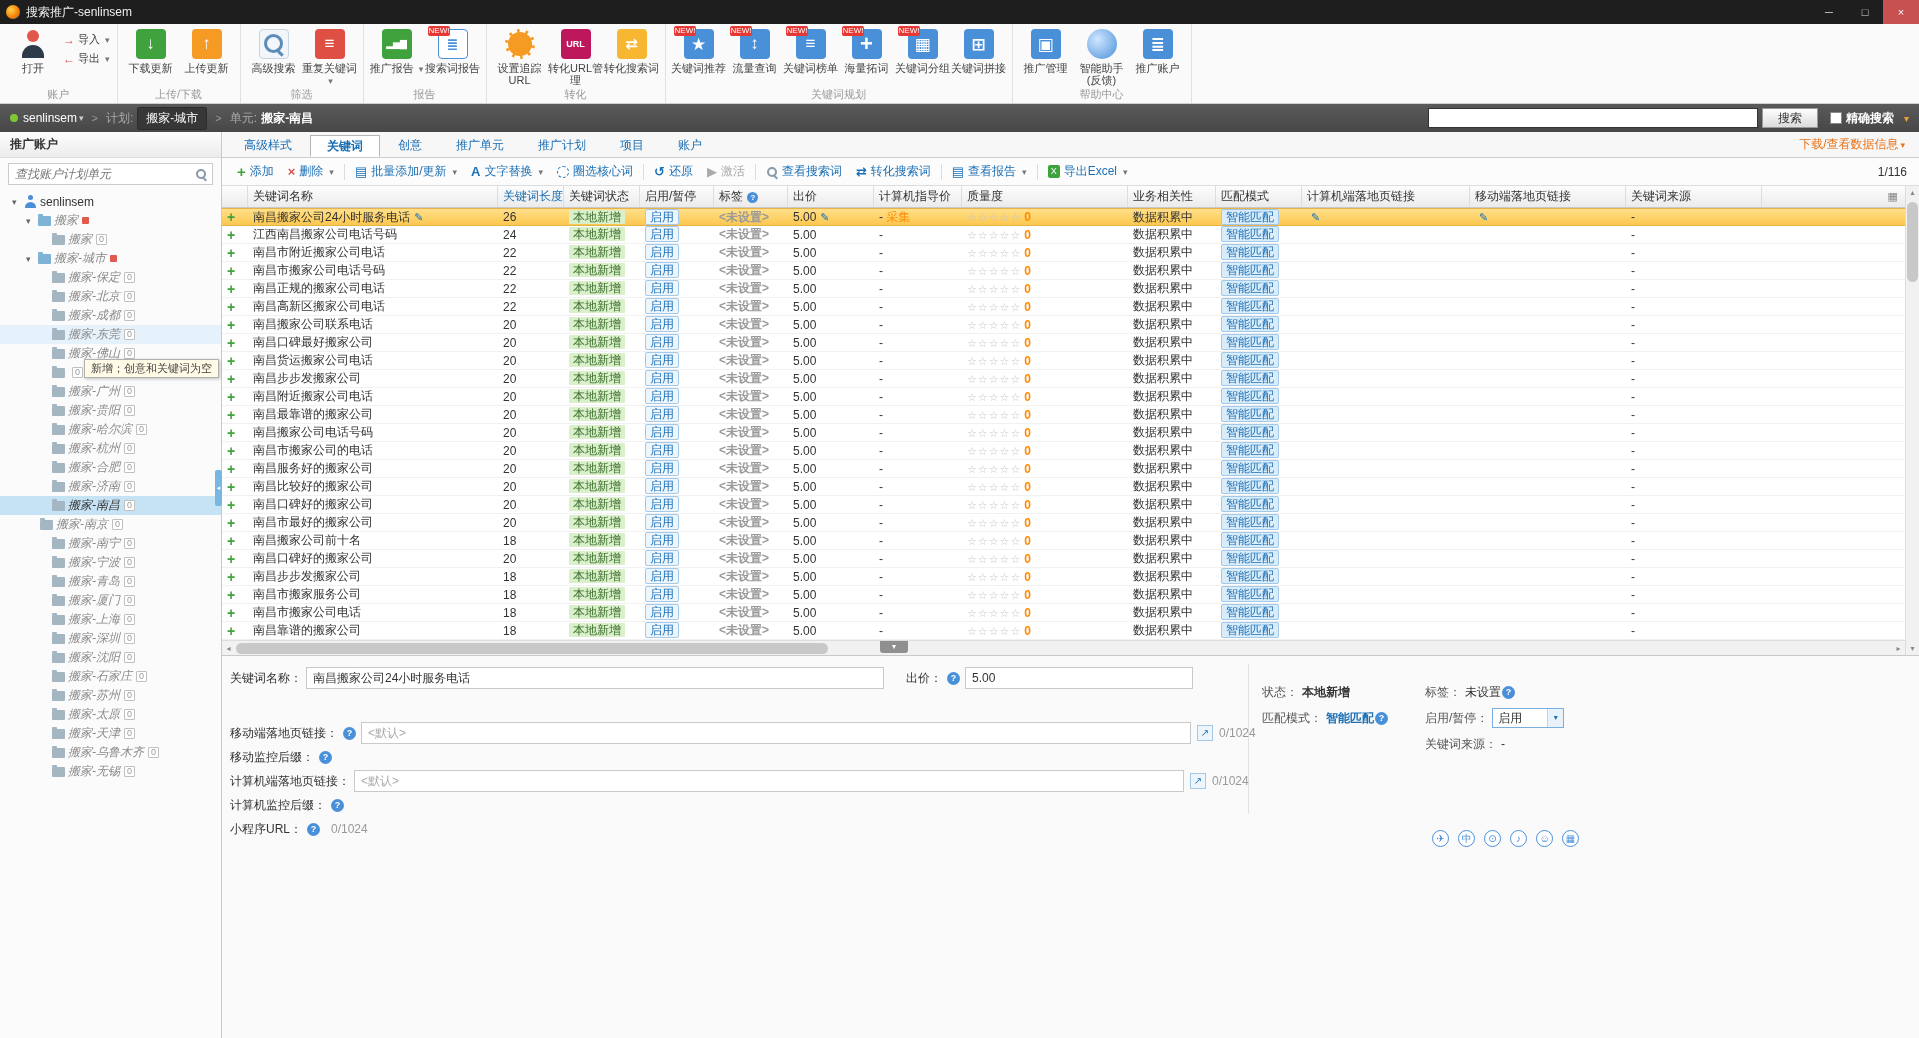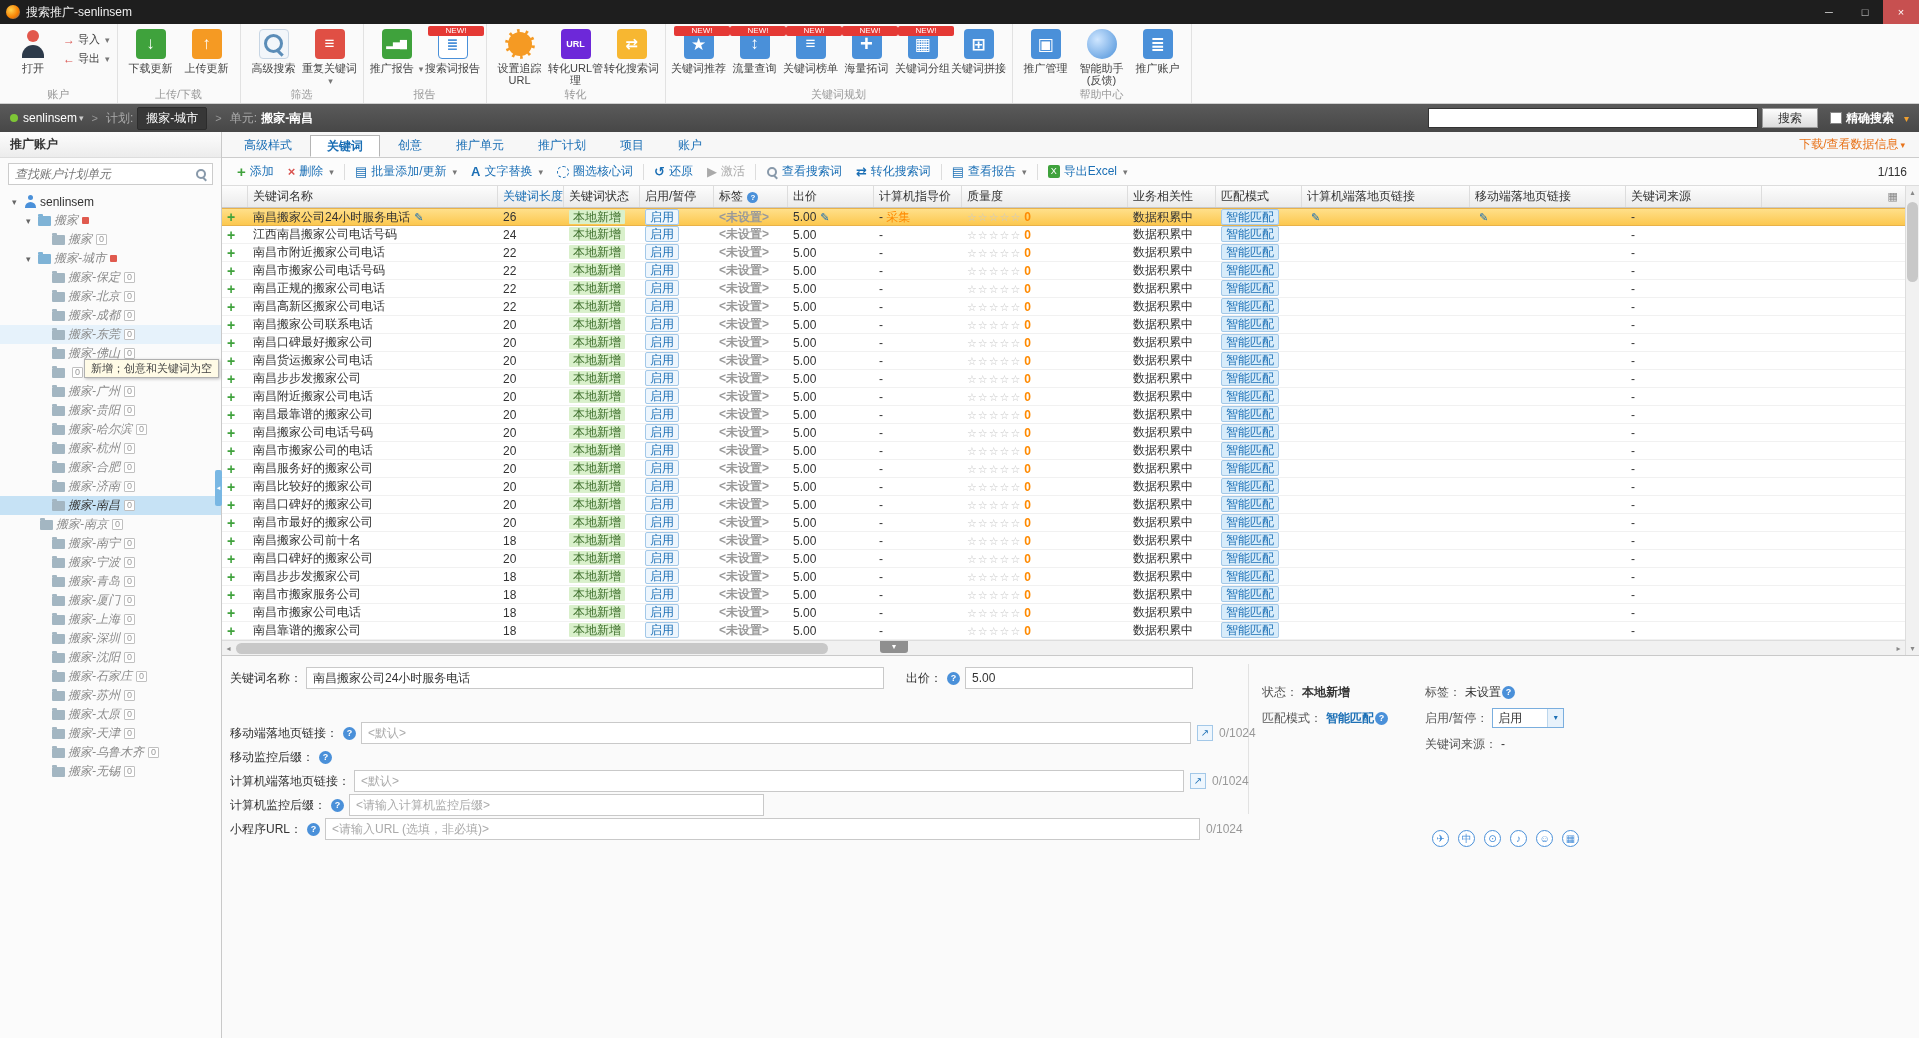"NEW!" .badge-new { padding: 0 18px -> 0 1px }
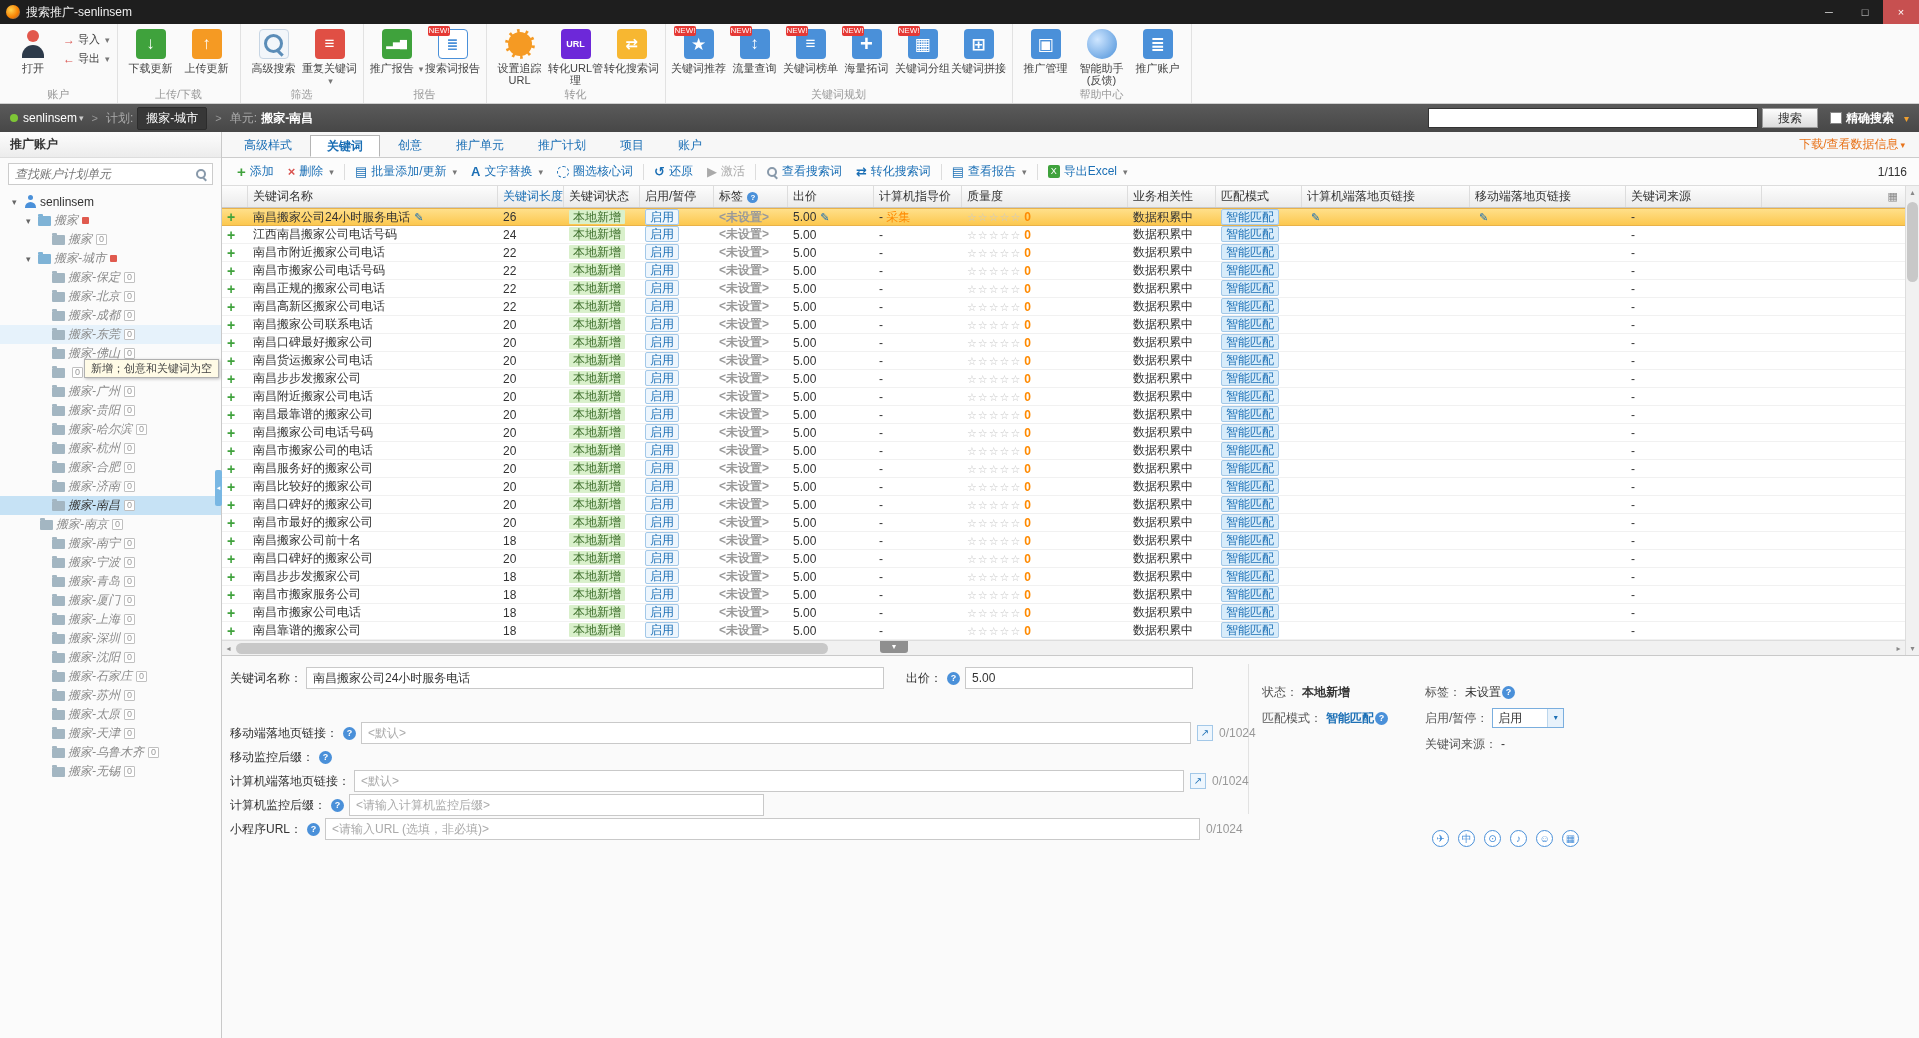"URL" .ico-url { background: #6d28d9 -> #be185d }
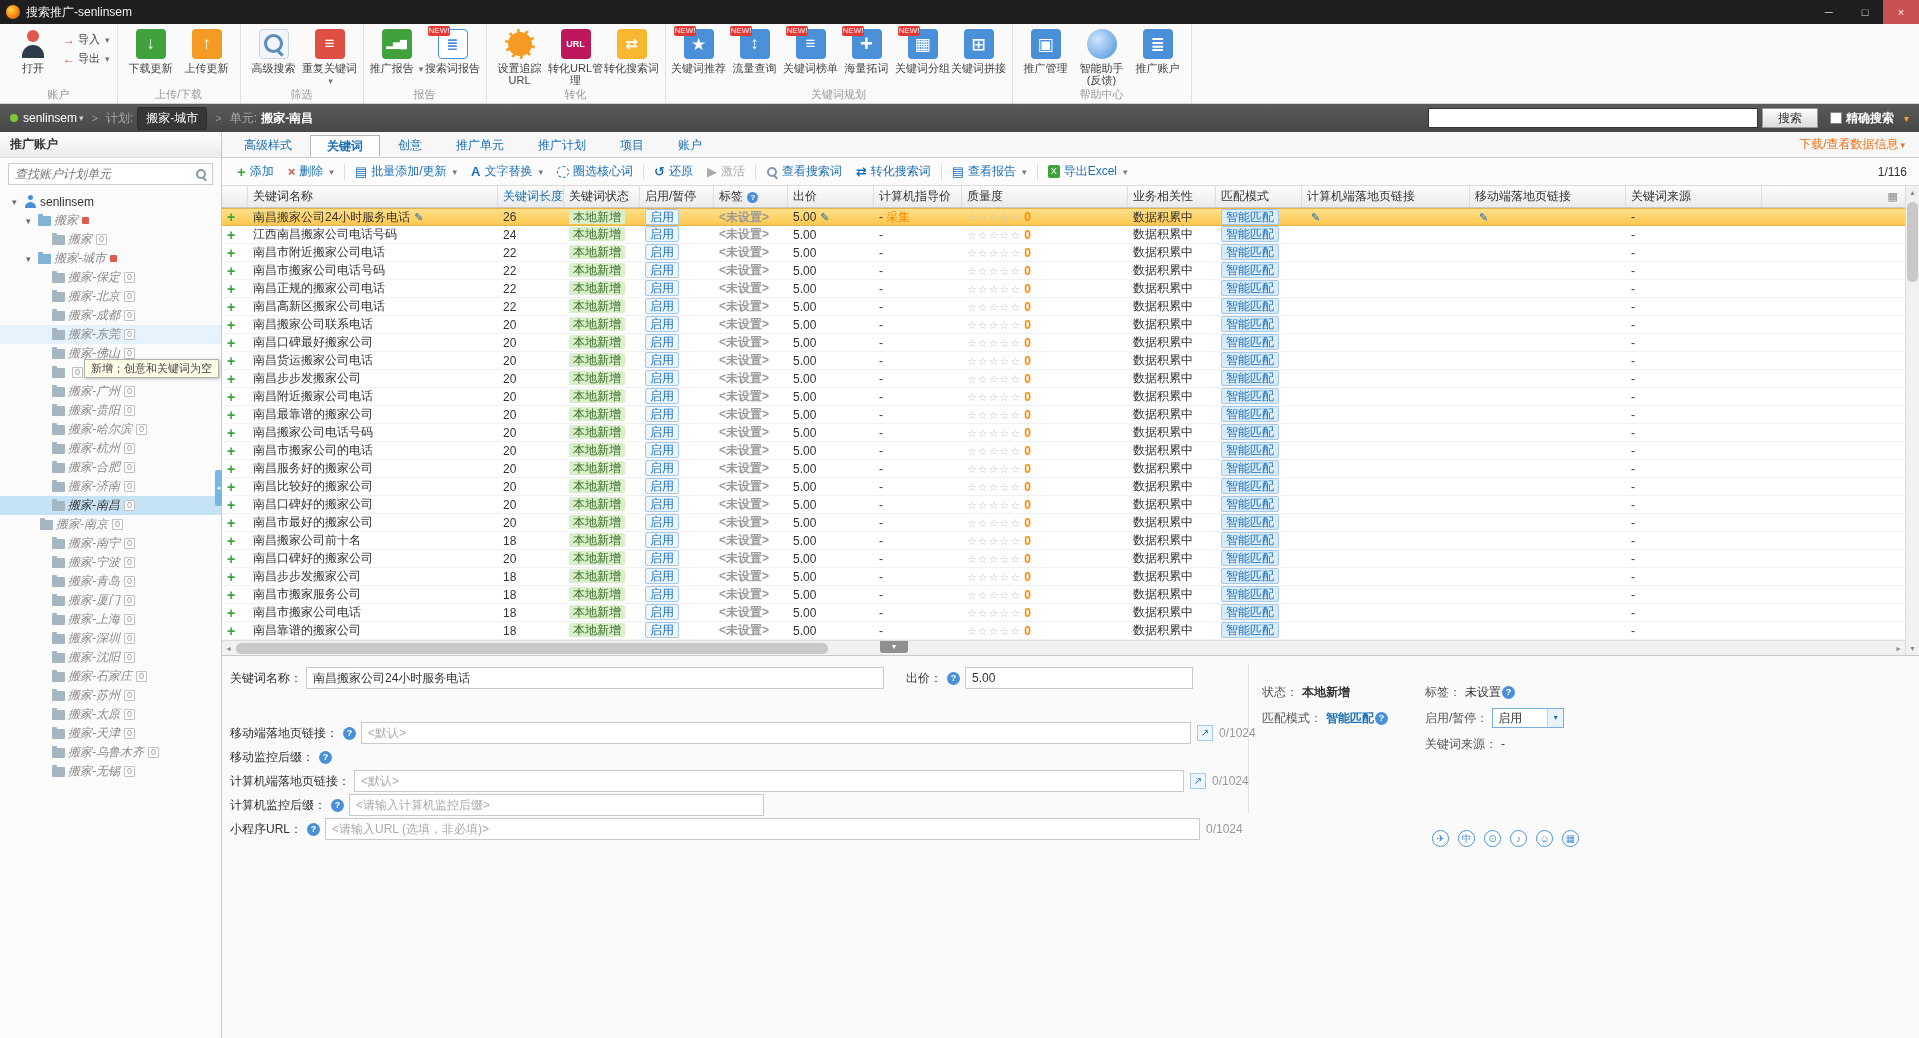"<请输入计算机监控后缀>" input.finput { html: <input> -> none }
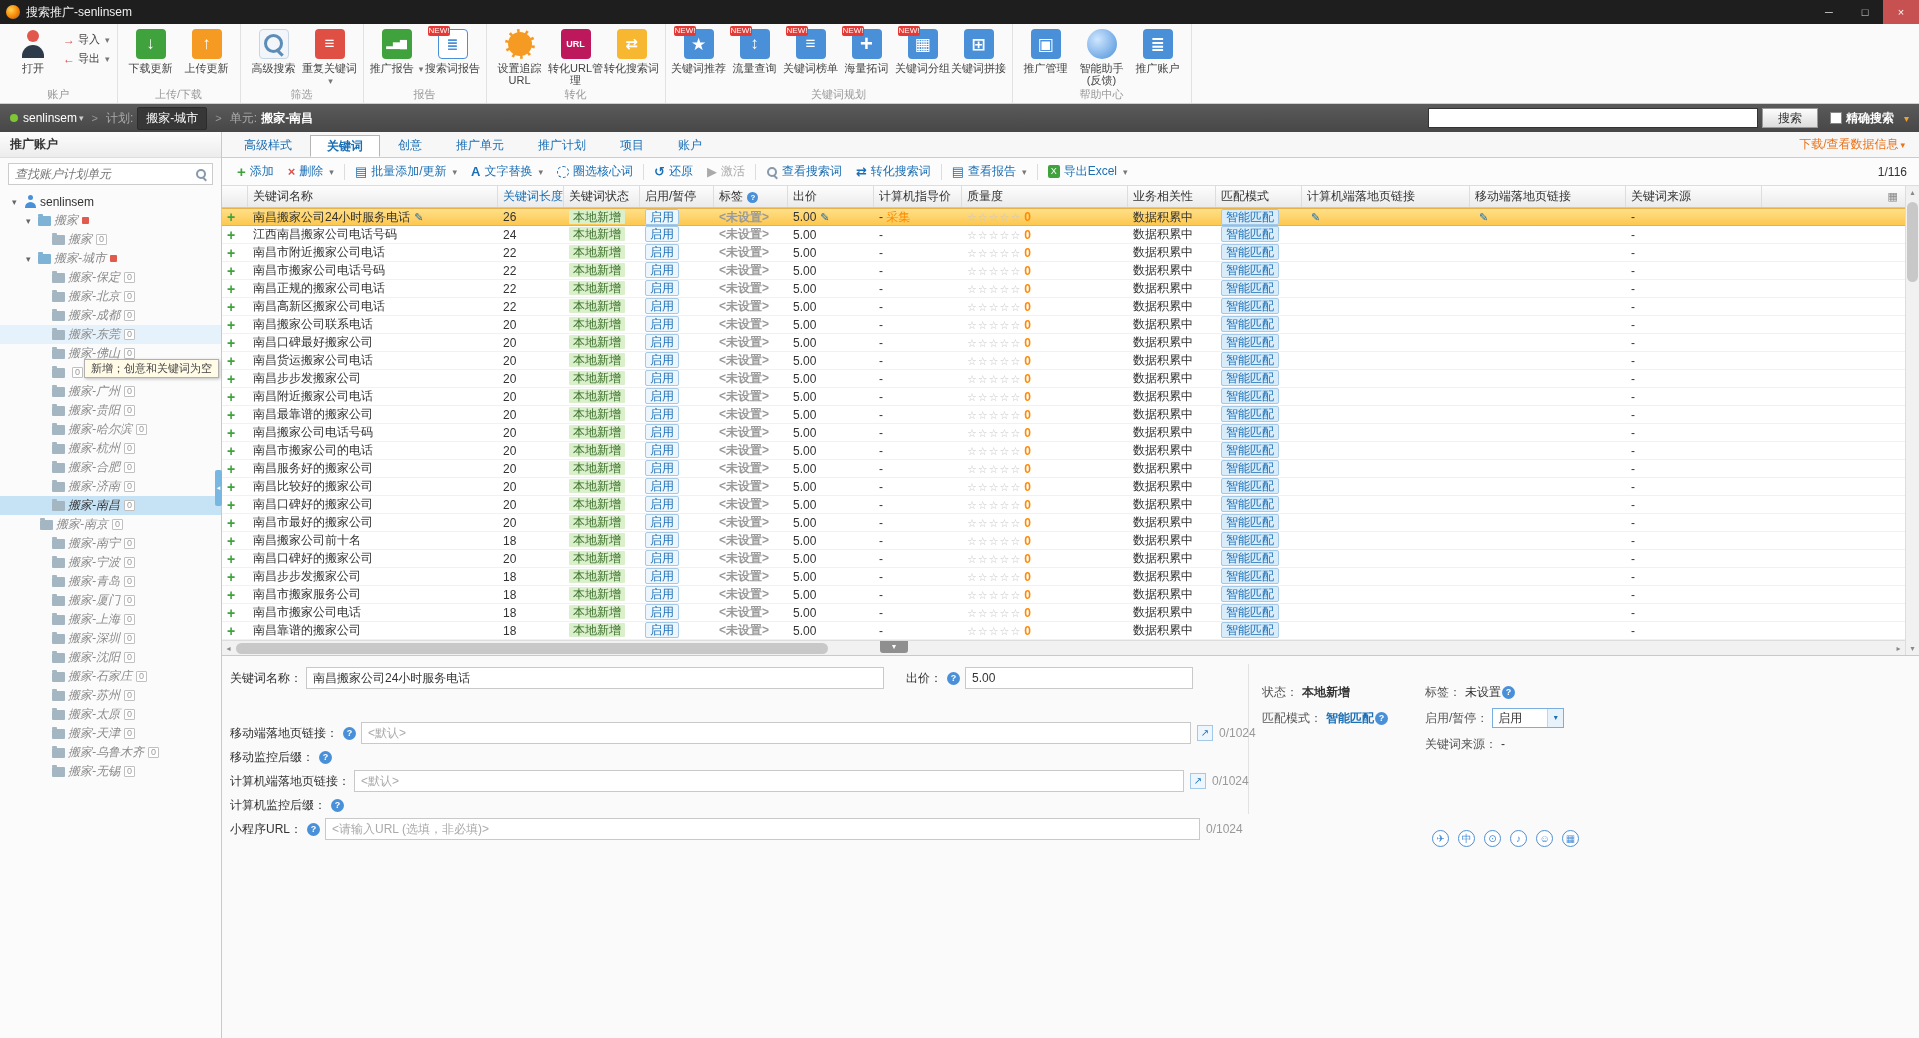"<请输入URL (选填，非必填)>" input.finput { html: <input> -> none }
